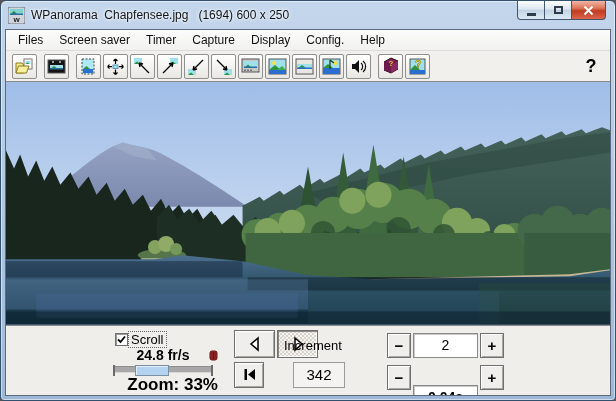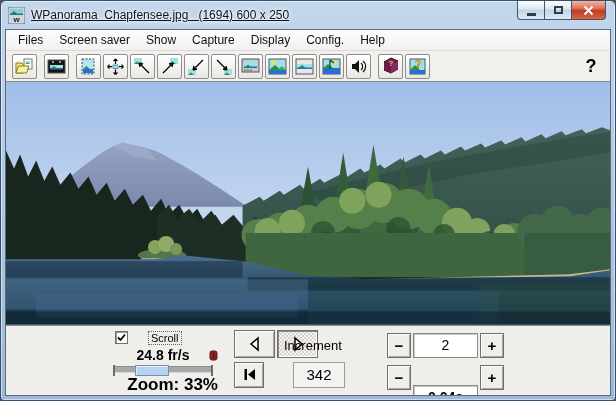"WPanorama Chapfensee.jpg (1694) 600 x" .title-text { text-decoration: underline -> none }
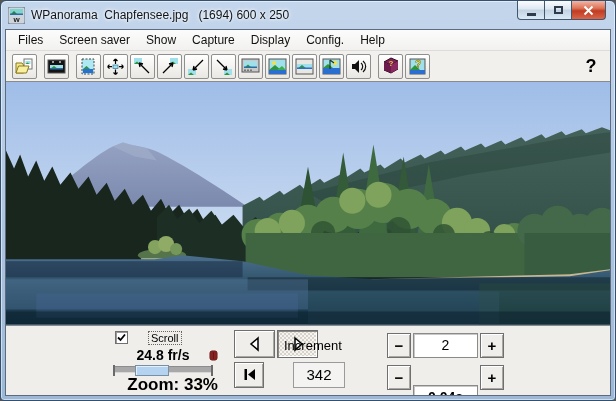"Show" span.menu-item { text: Show -> Timer }
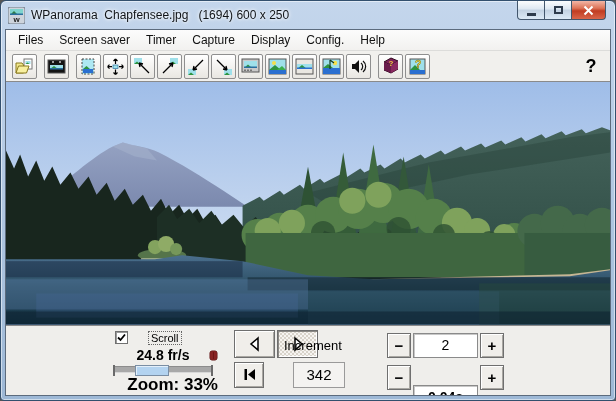"Scroll" .chklabel { font-size: 11px -> 13px; margin-left: 20px -> 0 }
